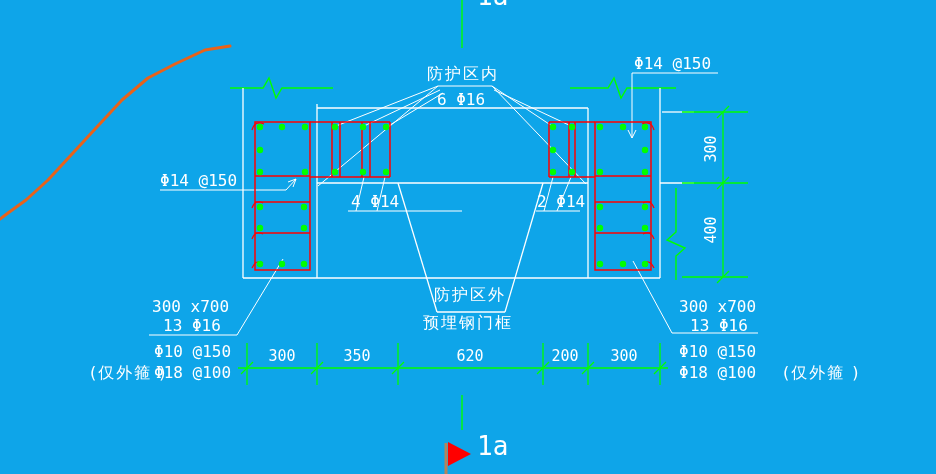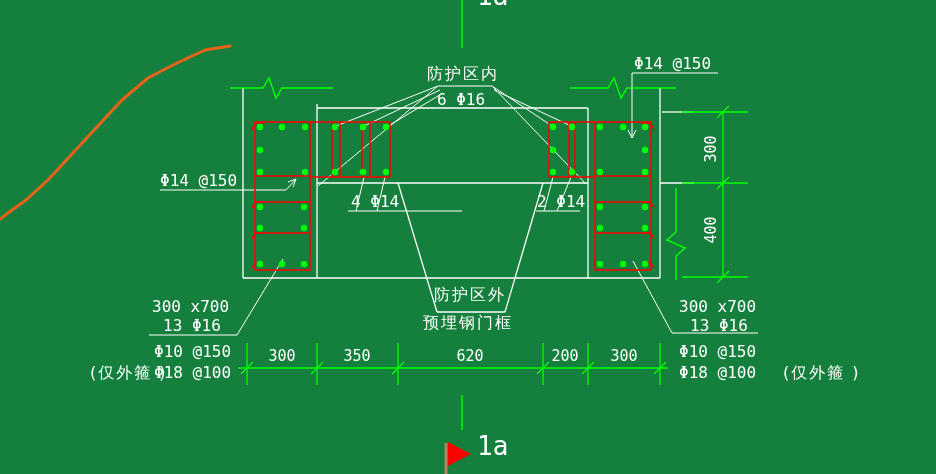"防护区内" #stage { background: #15803d -> #0ea5e9 }
